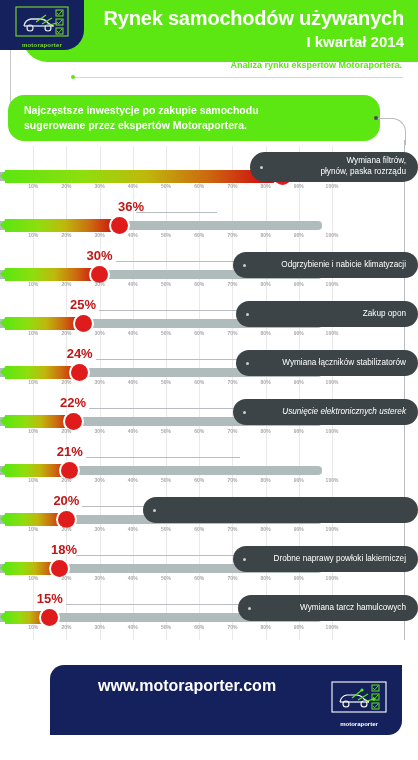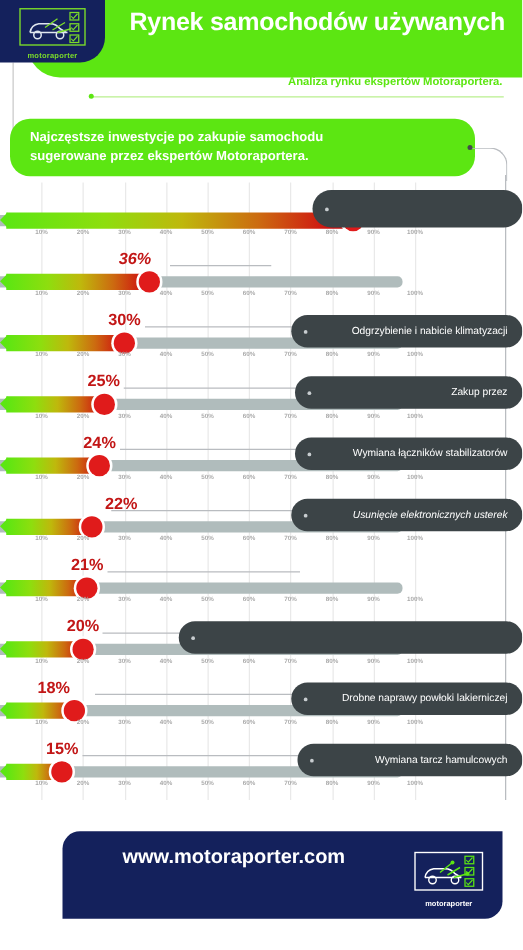"I kwartał 2014" div.header-sub { html: none -> <div>I kwartał 2014</div> }
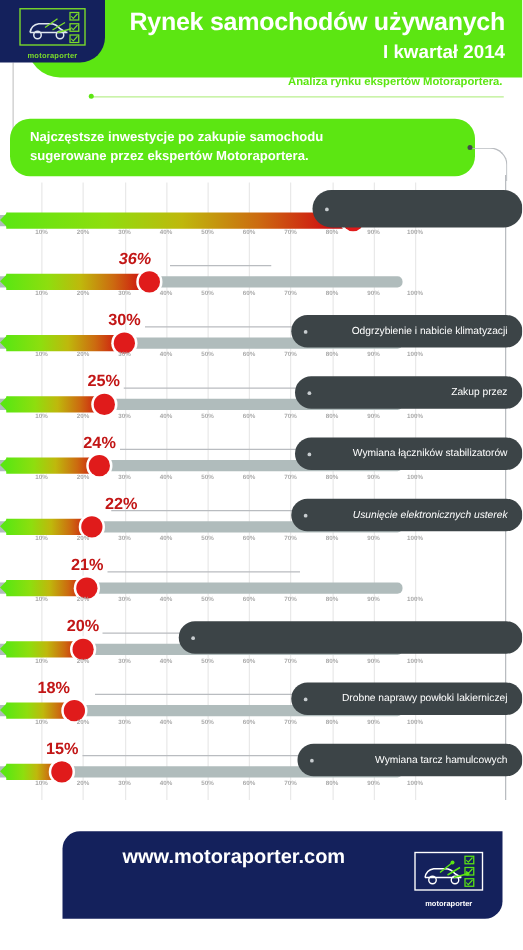"Wymiana filtrów," div.label-text { html: none -> <div>Wymiana filtrów, płynów, paska rozrządu</div> }
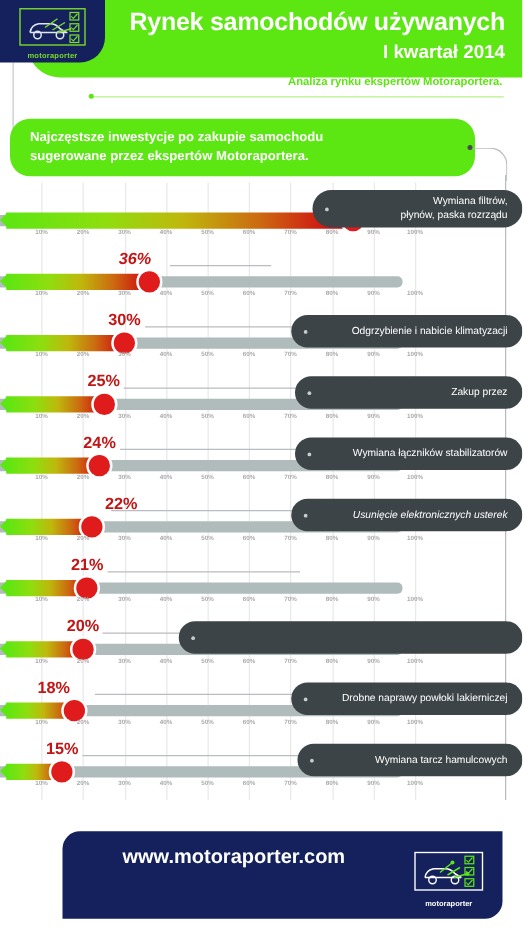"36%" div.pct { font-style: italic -> none; left: 108px -> 131px }
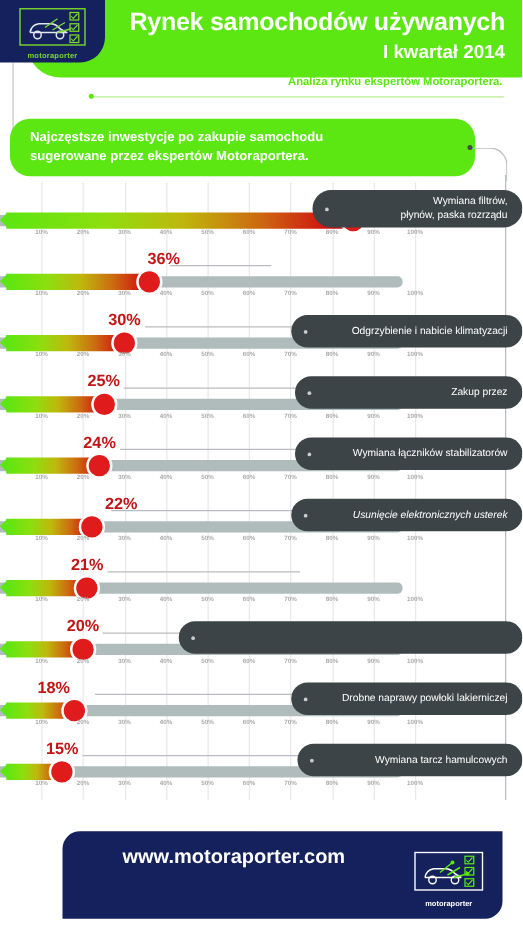"Zakup przez" div.label-text { text: przez -> opon }
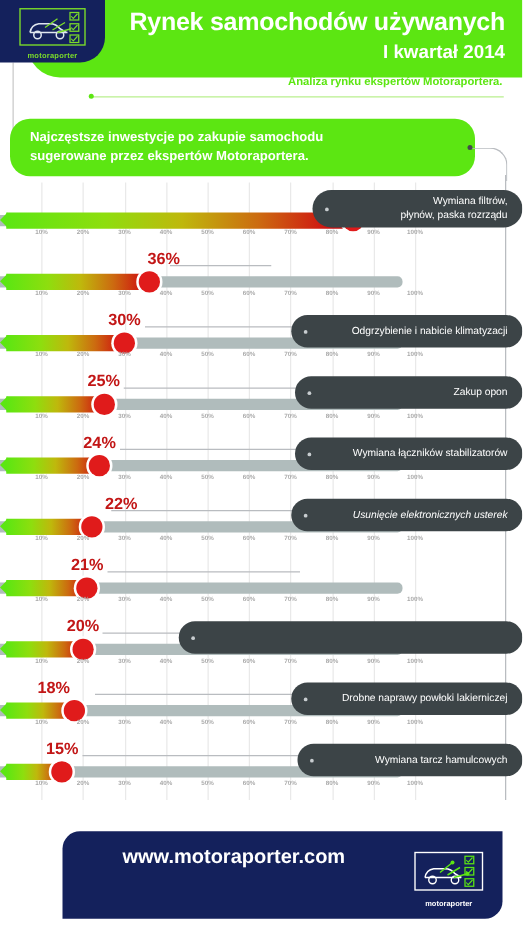"22%" div.pct { margin-left: 24px -> none }
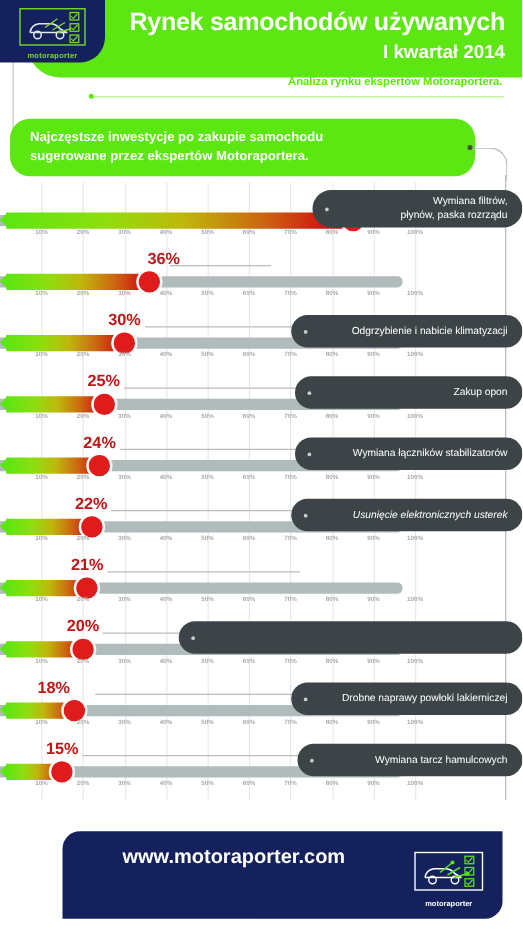"18%" div.pct { left: 43px -> 64px }
